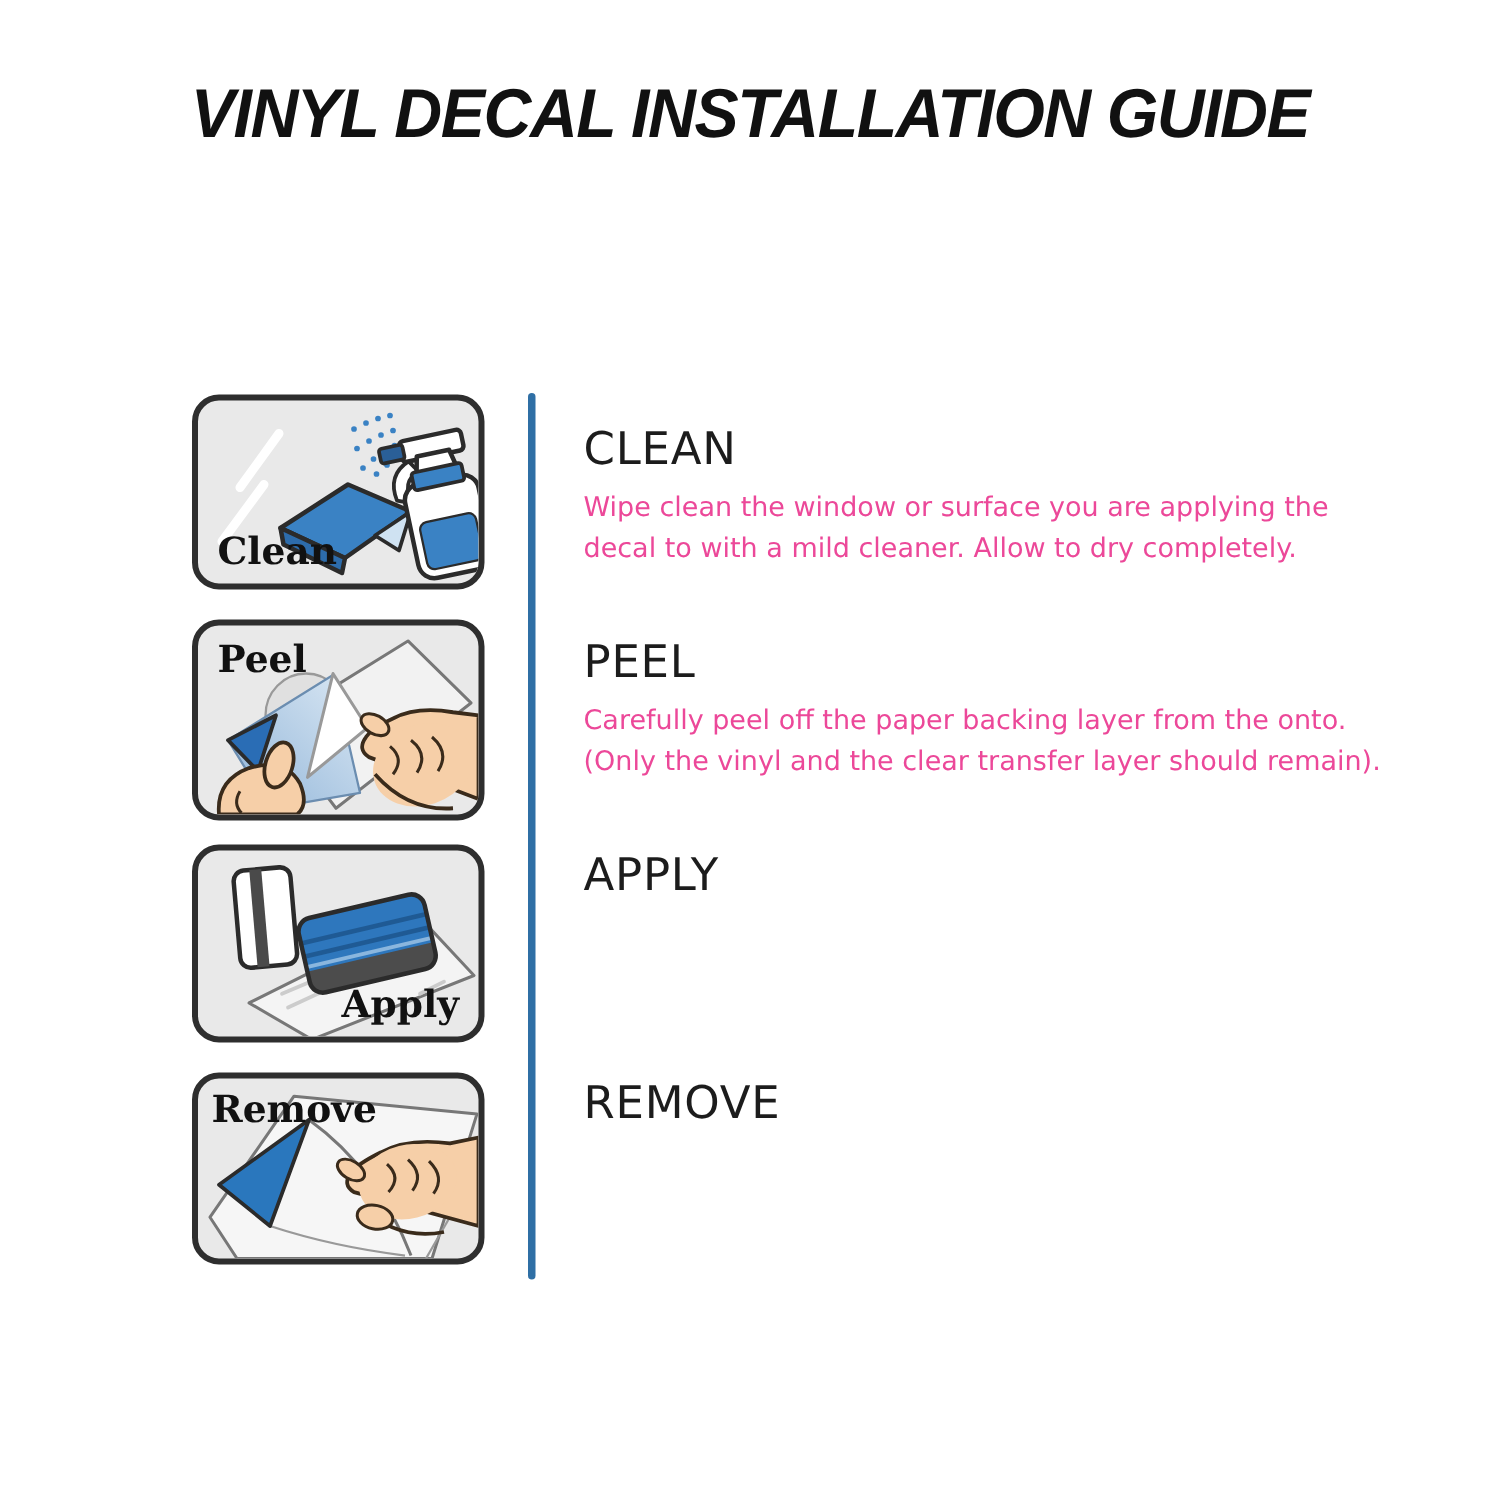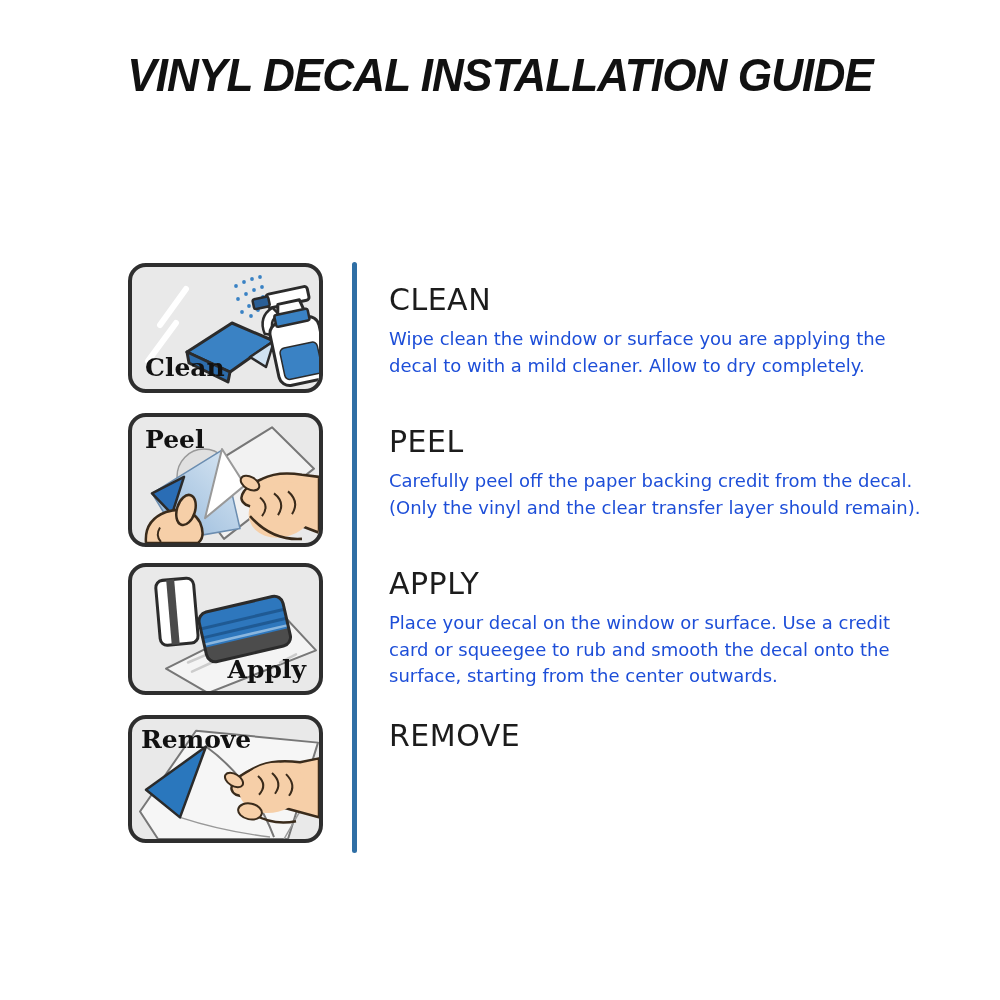"Wipe clean the window or" .step-body { color: #1d4ed8 -> #ec4899 }
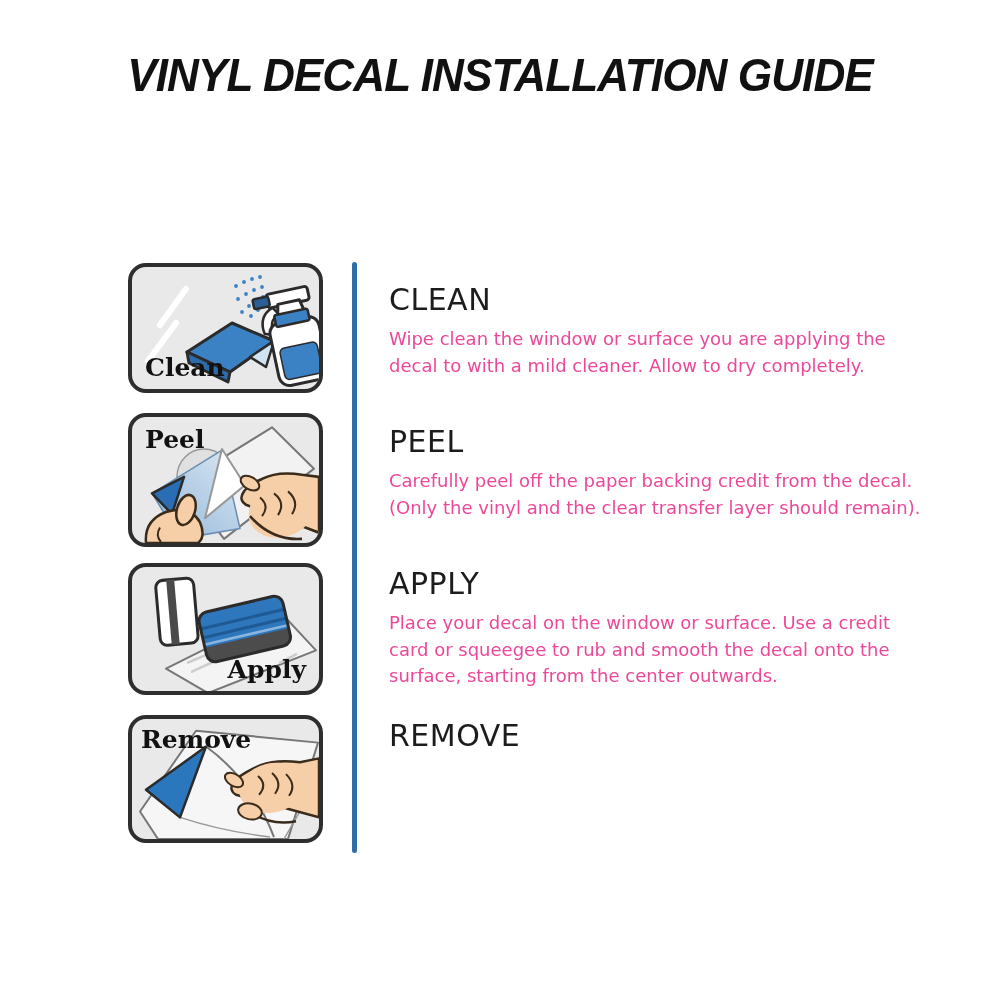"Carefully peel off the paper" p.step-body { text: credit from the decal -> layer from the onto }
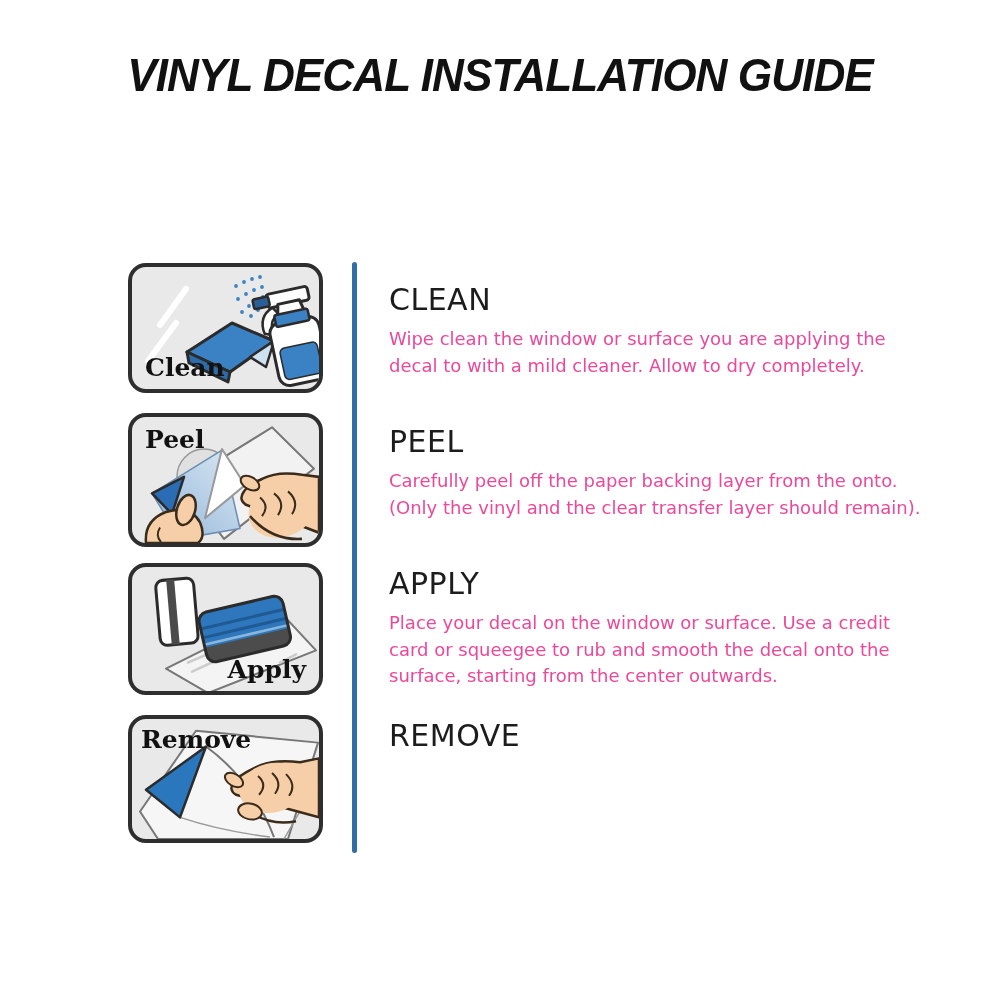"Place your decal on the" p.step-body { html: <p>Place your decal on the window or surface. Use a credit card or squeegee to rub and smooth the decal onto the surface, starting from the center outwards.</p> -> none }
